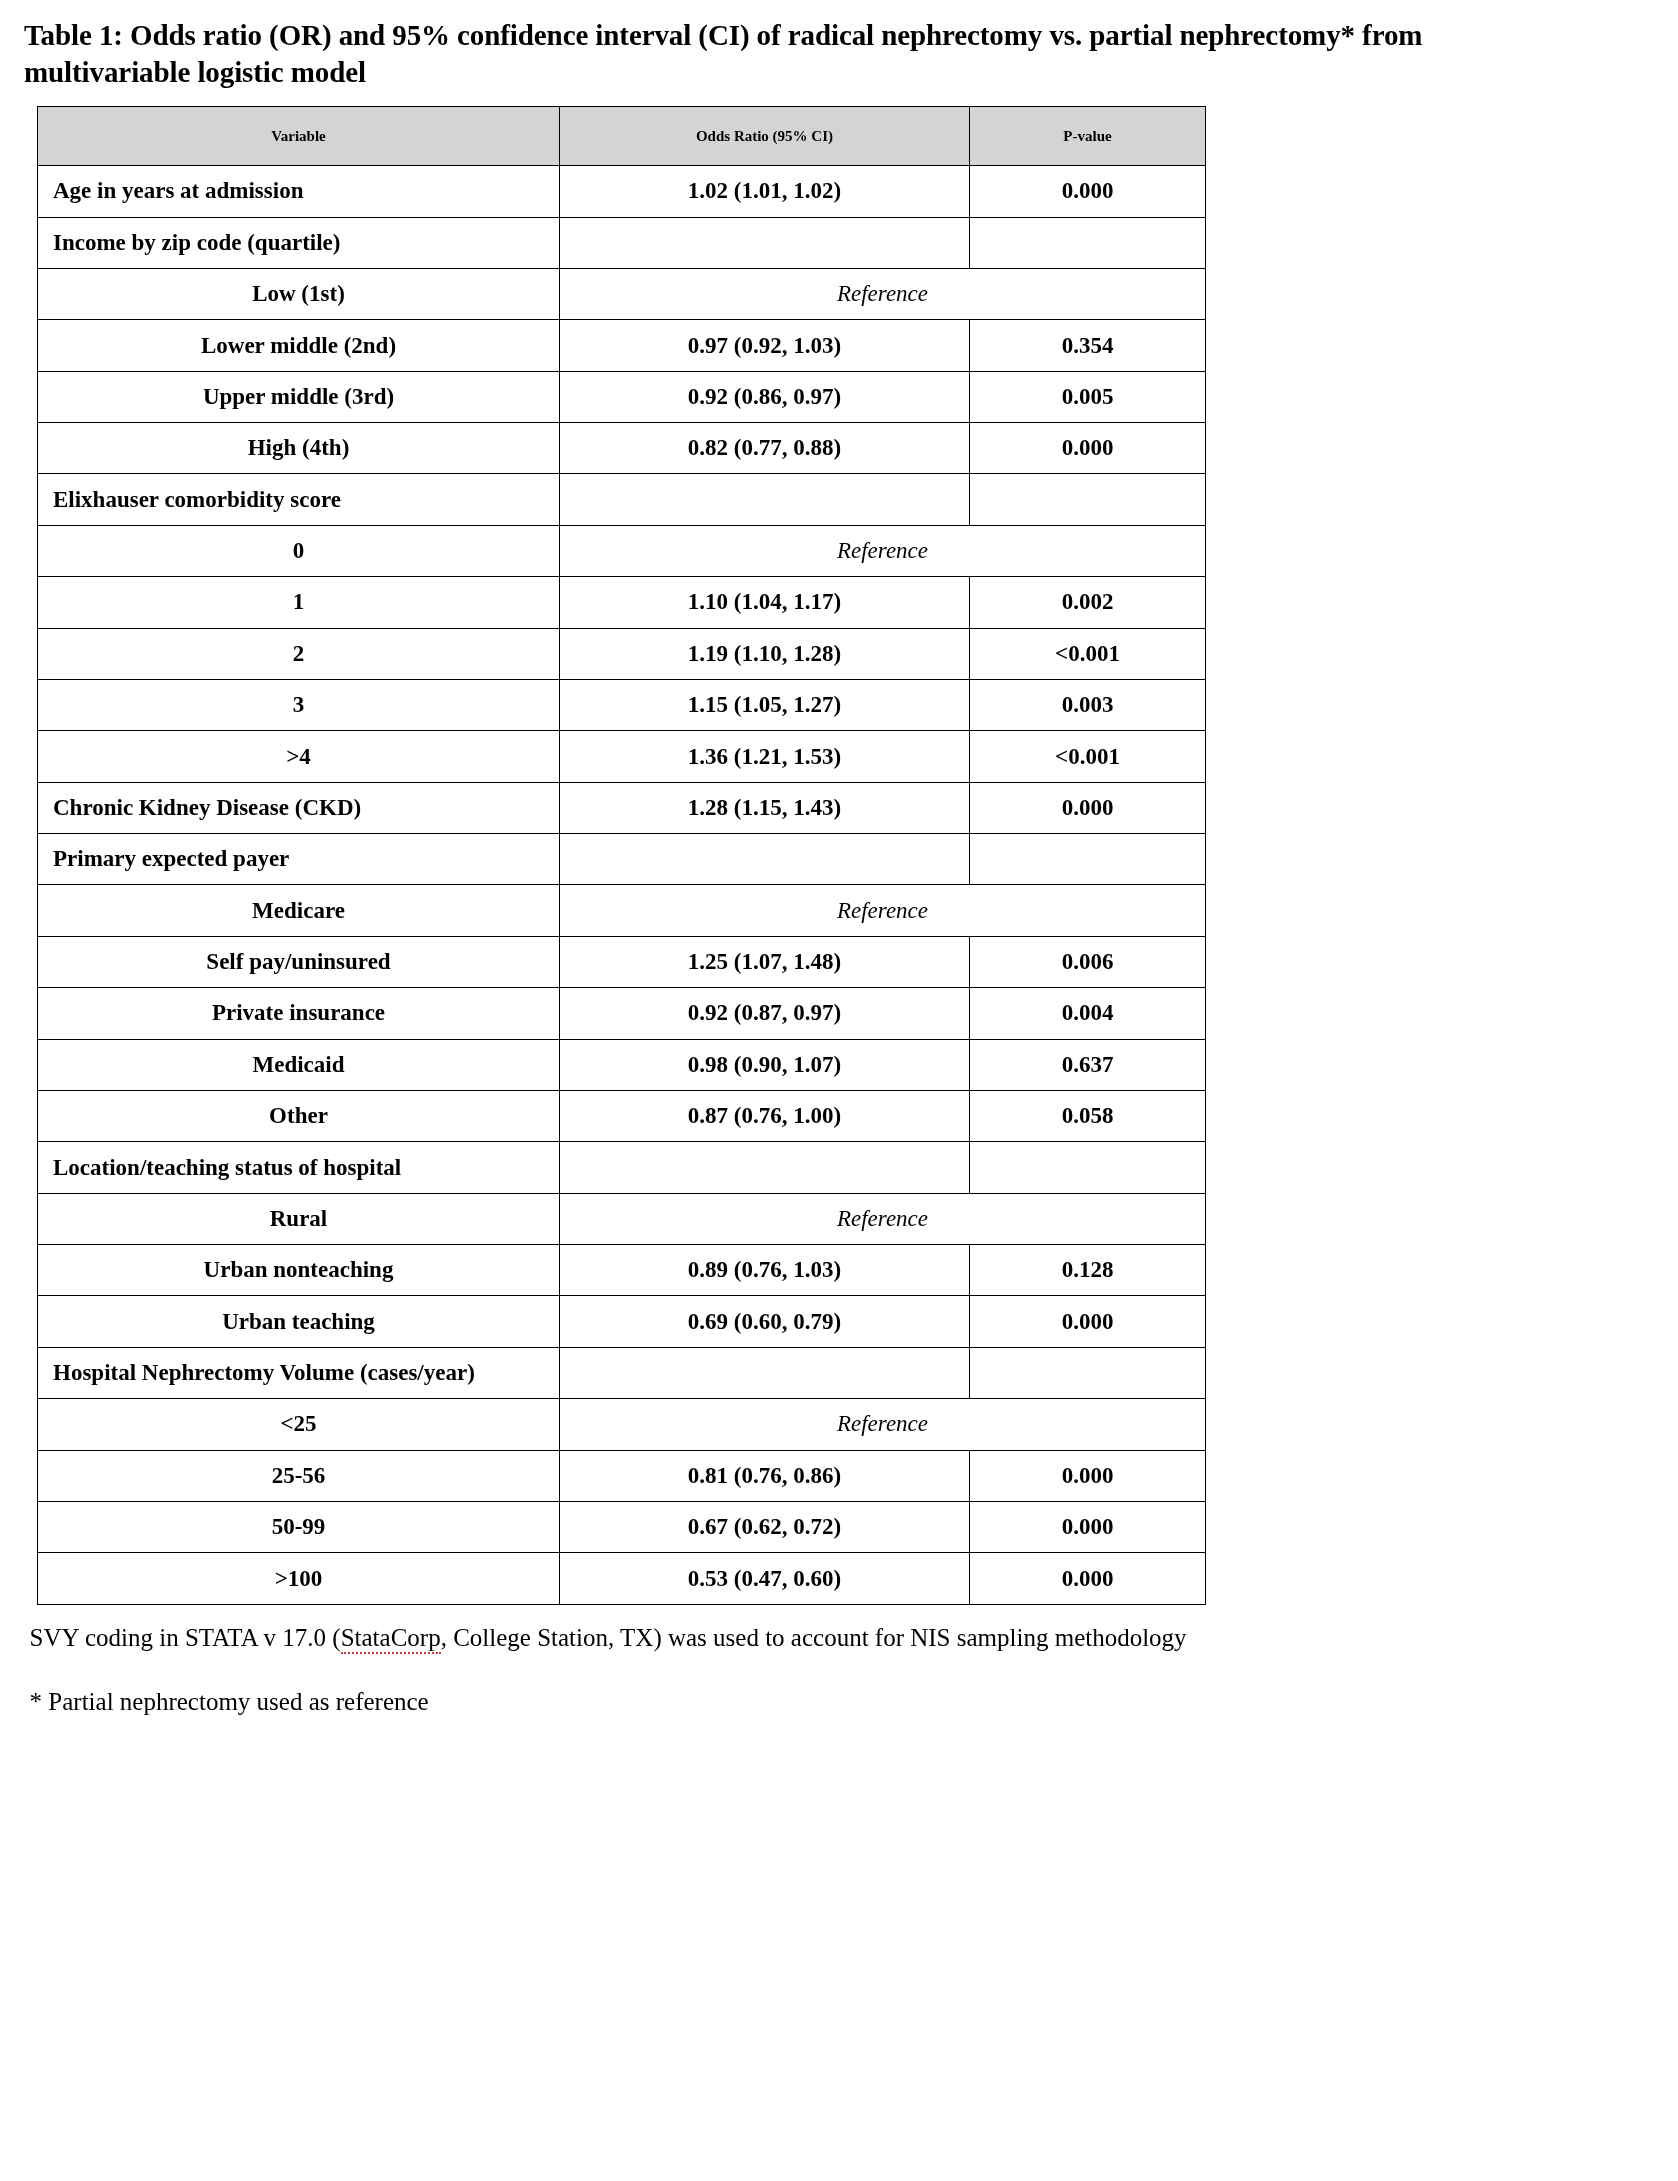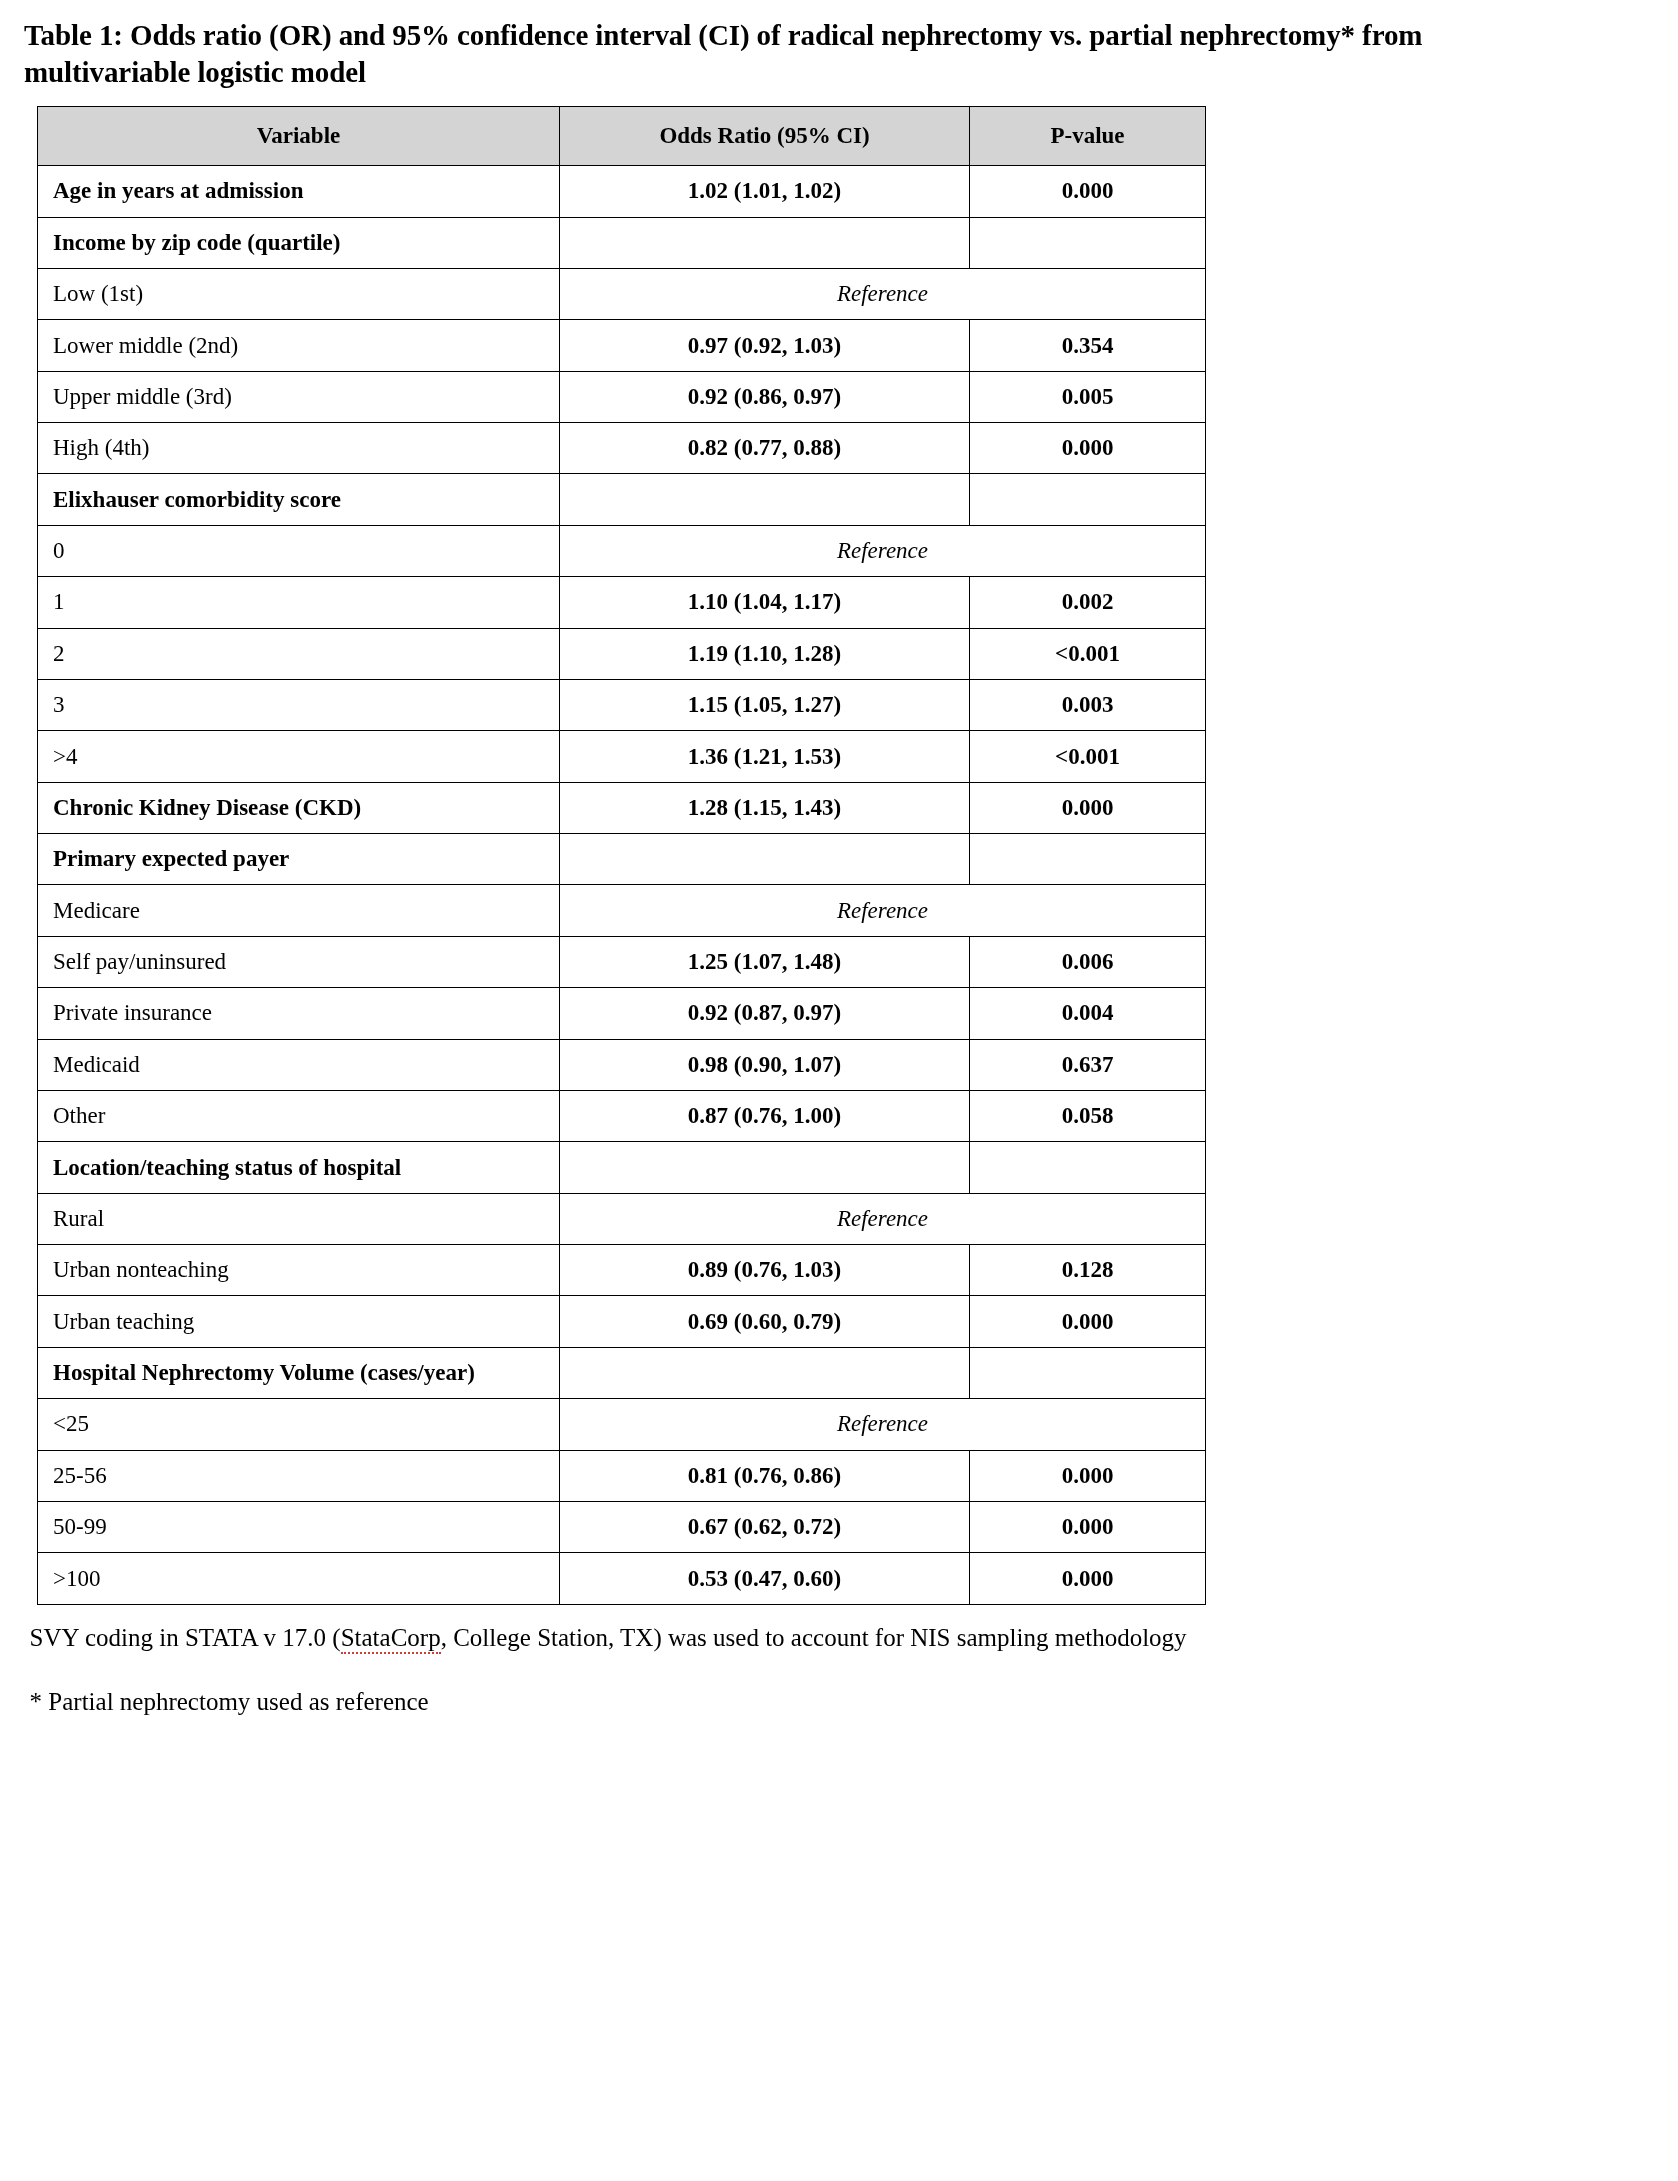"Variable" table.or-table thead th { font-size: 23px -> 15px }
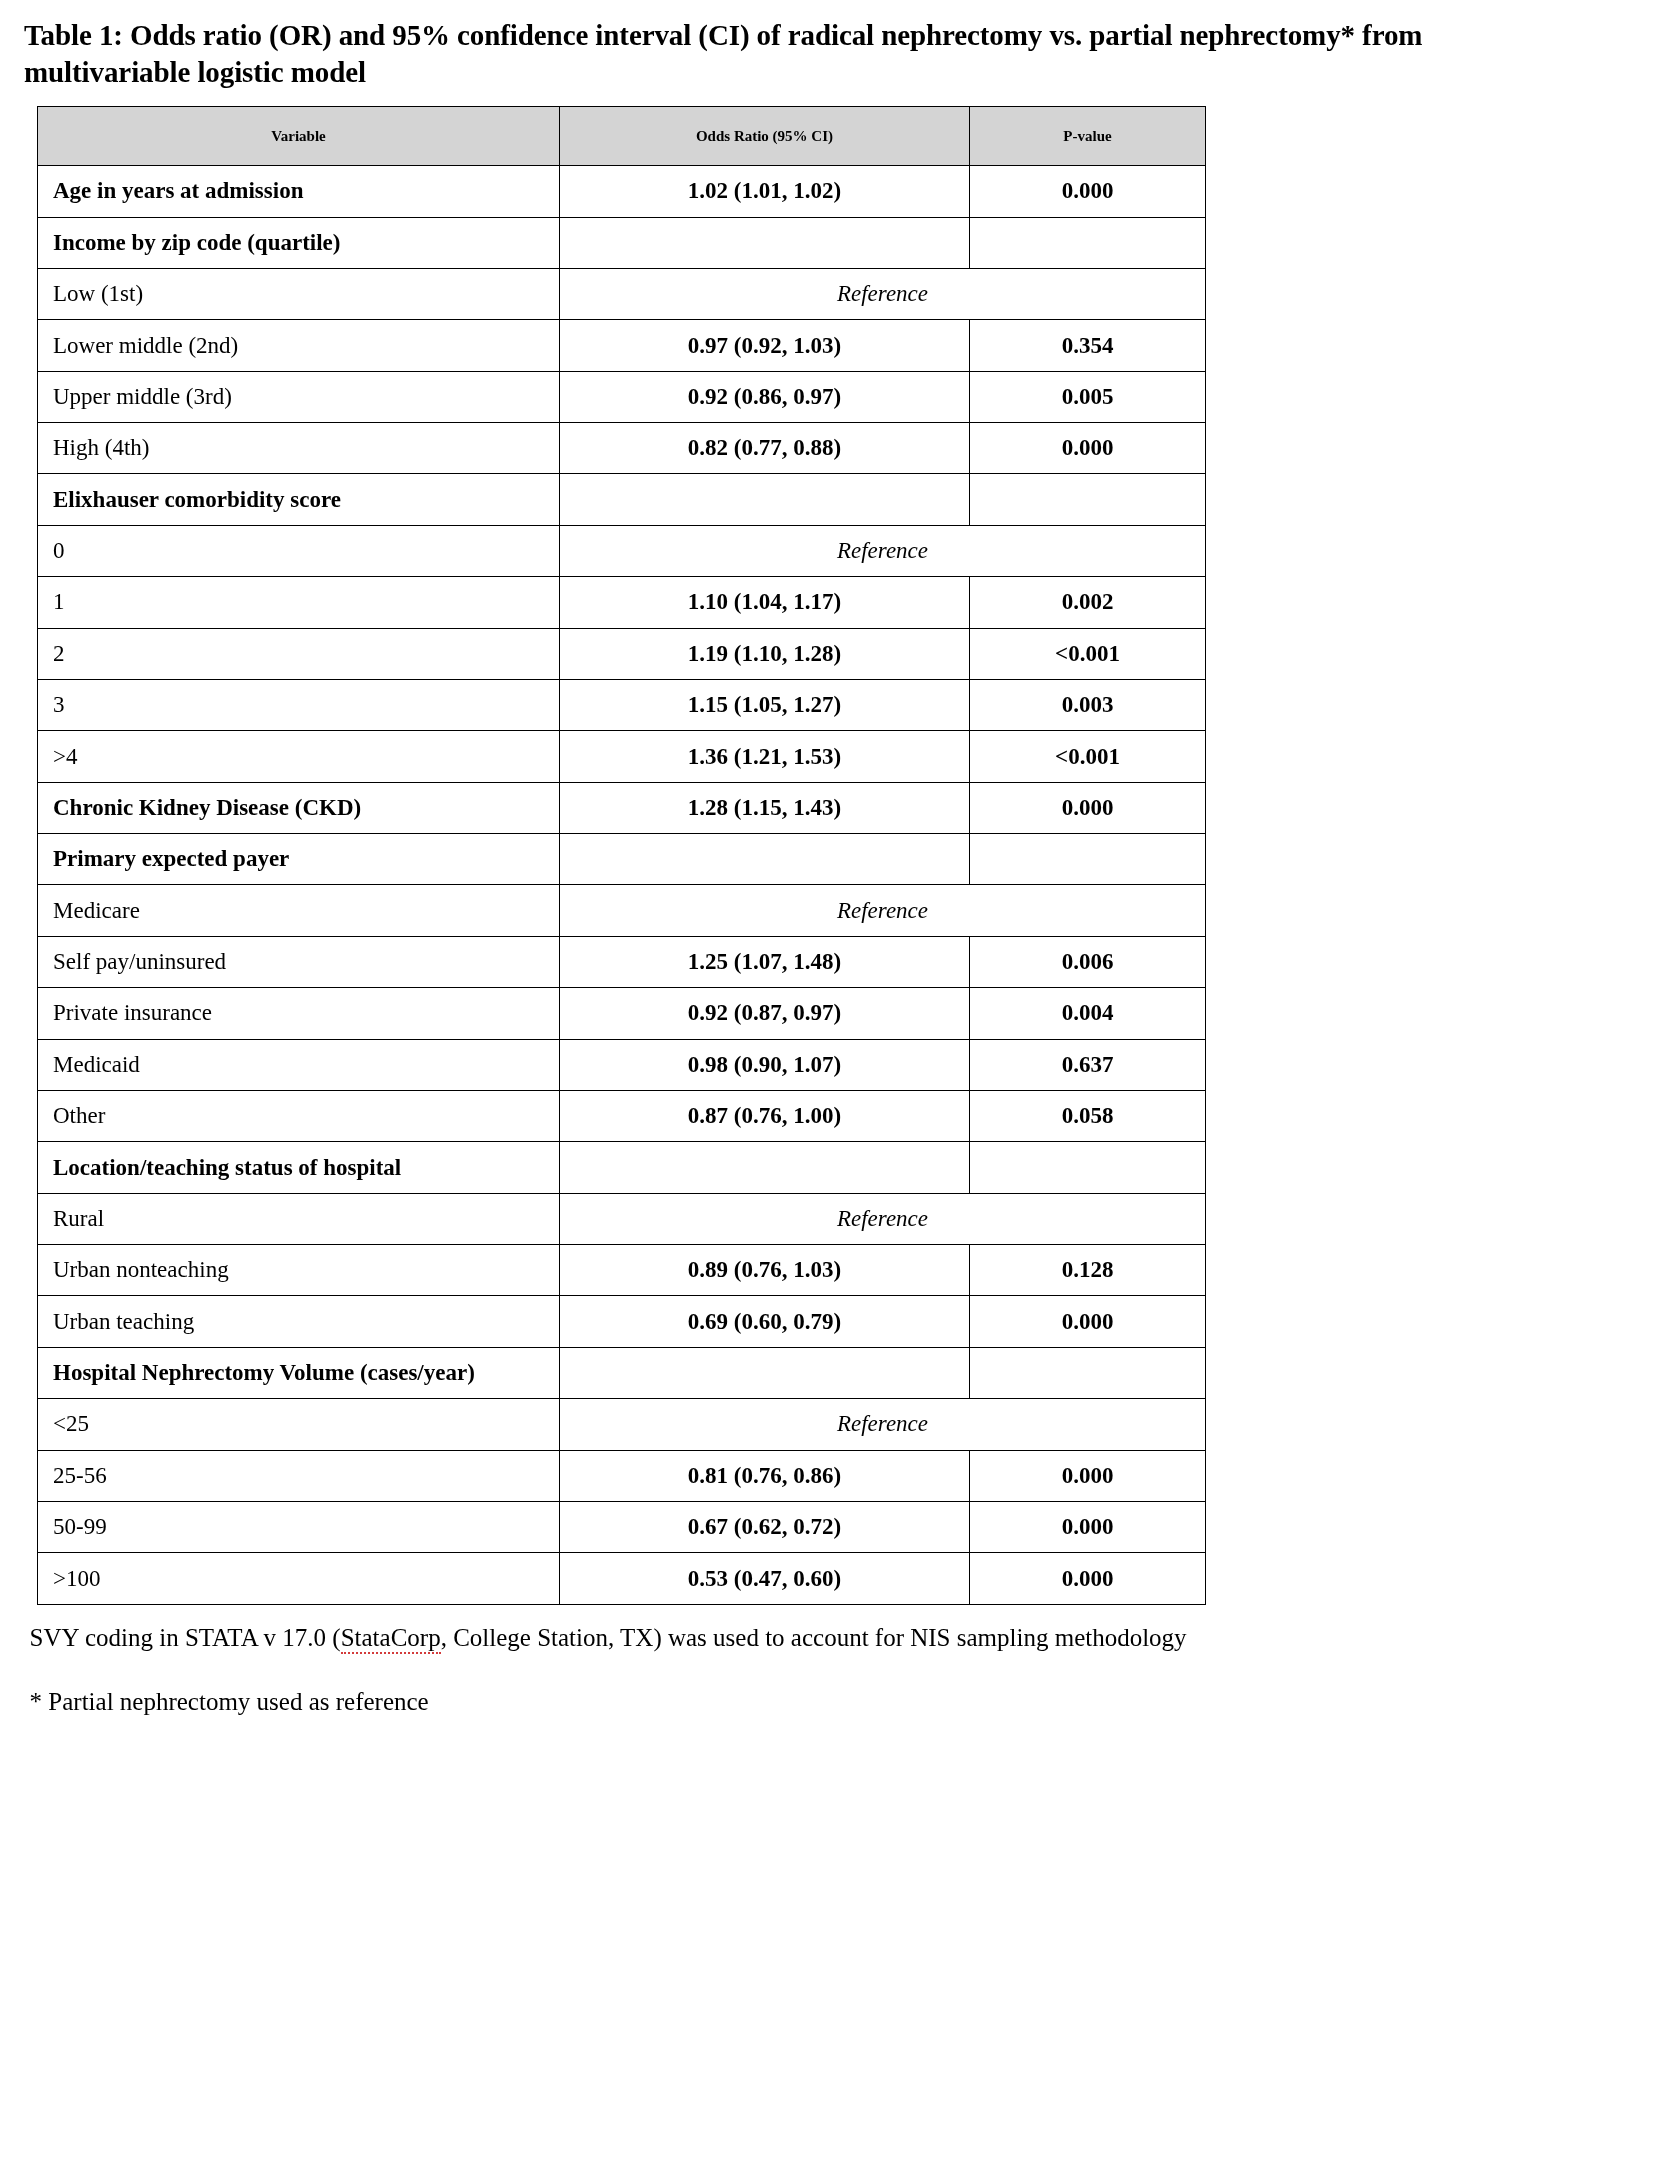"Low (1st)" td.var-sub .cell { font-weight: normal -> bold; text-align: left -> center }
